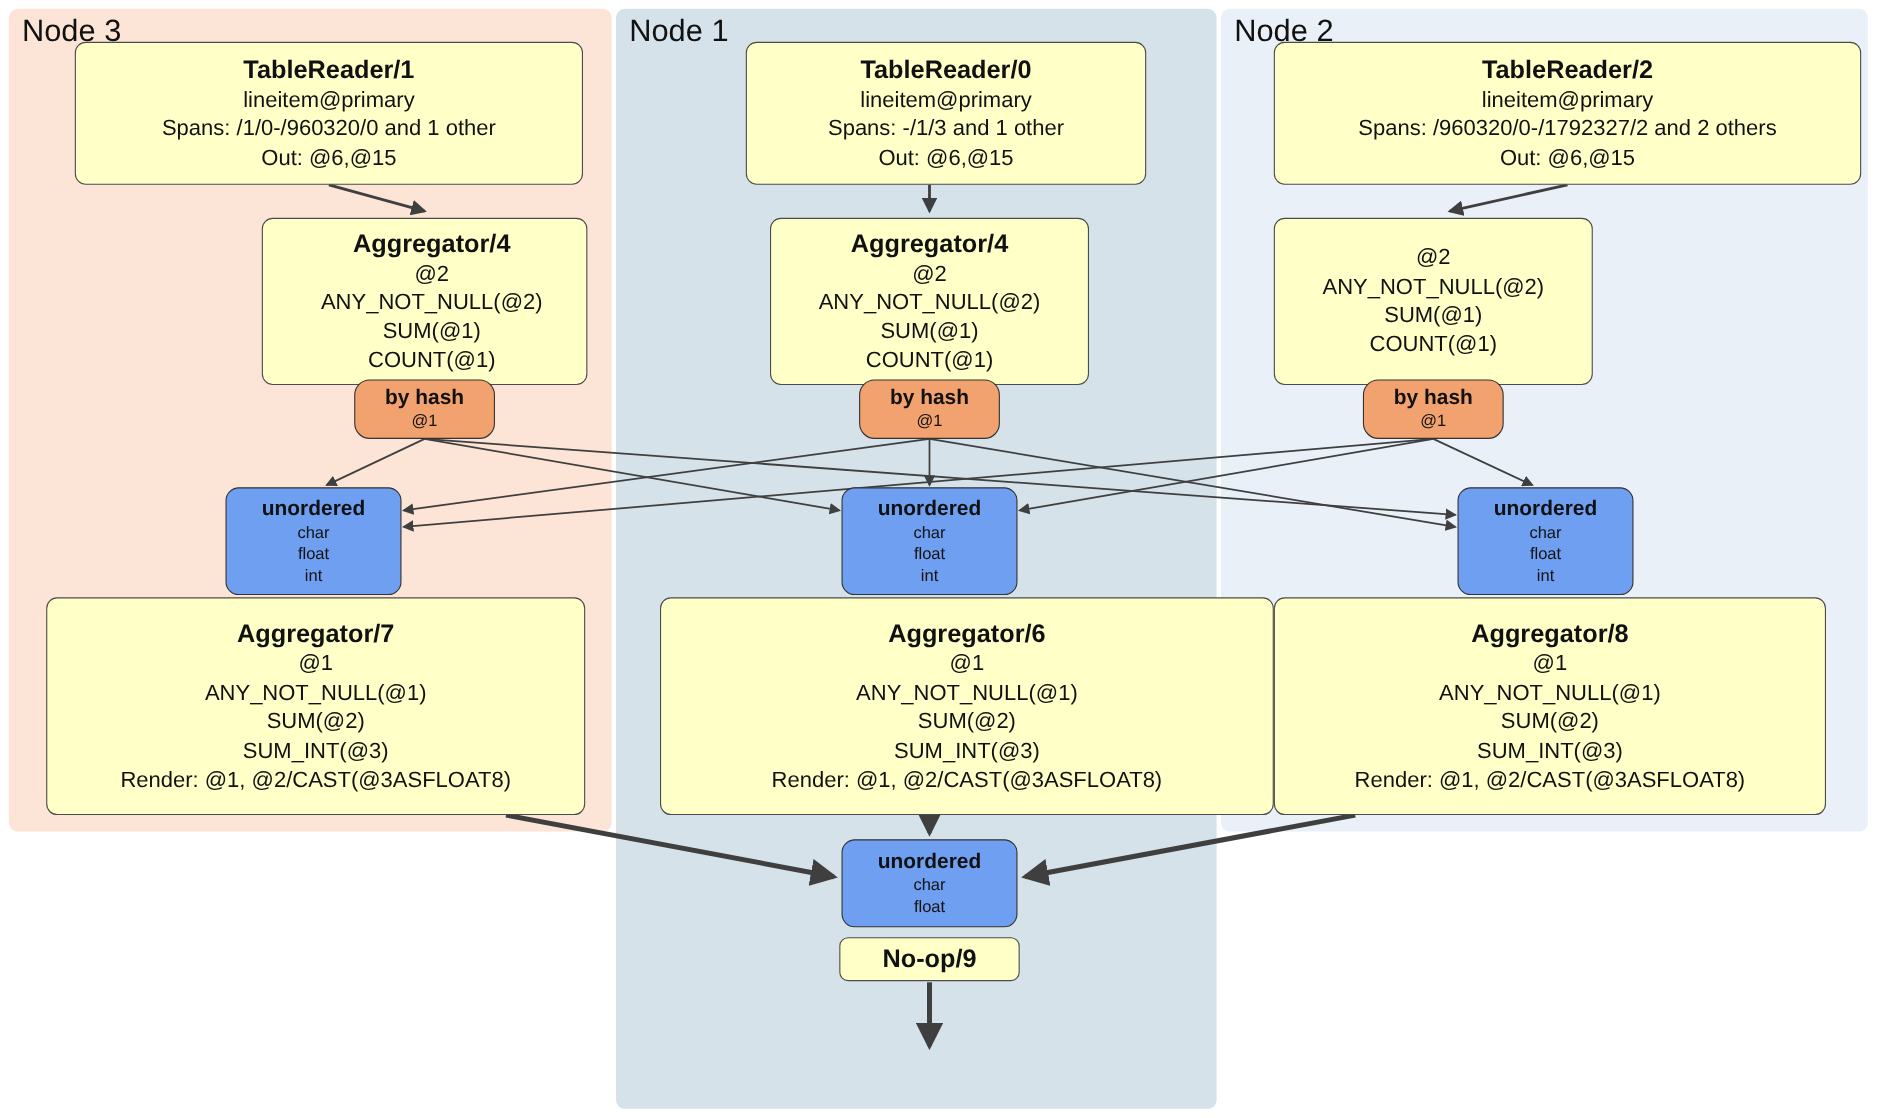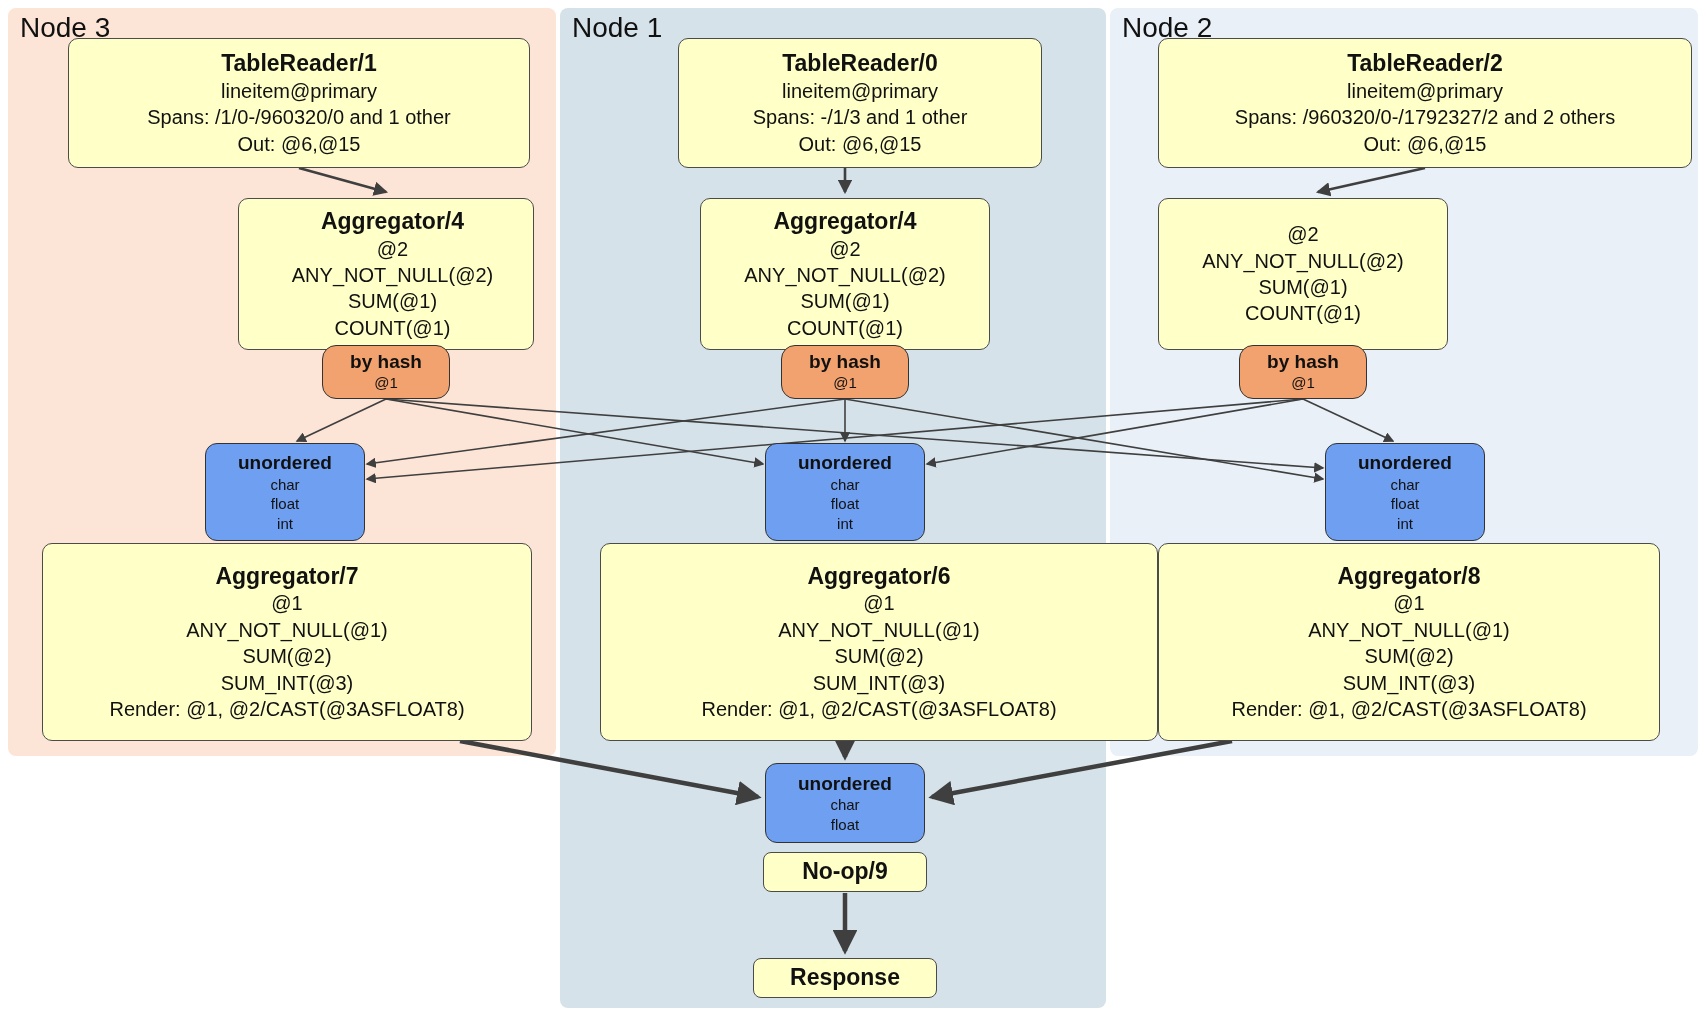"Response" div.mini { html: <div> <div>Response</div> </div> -> none }
